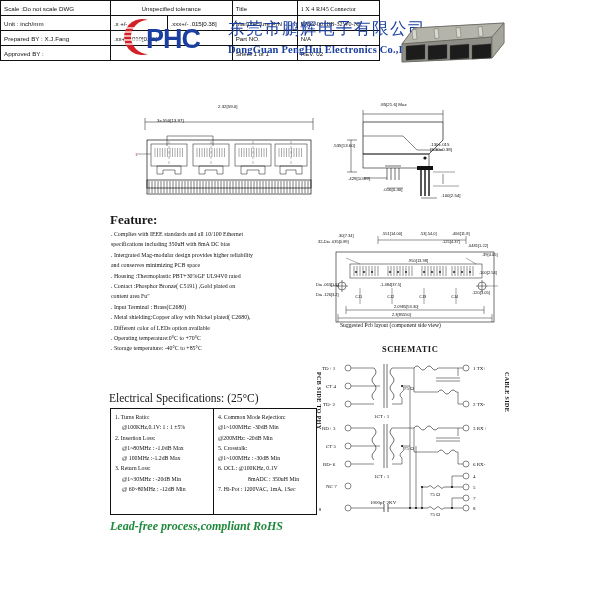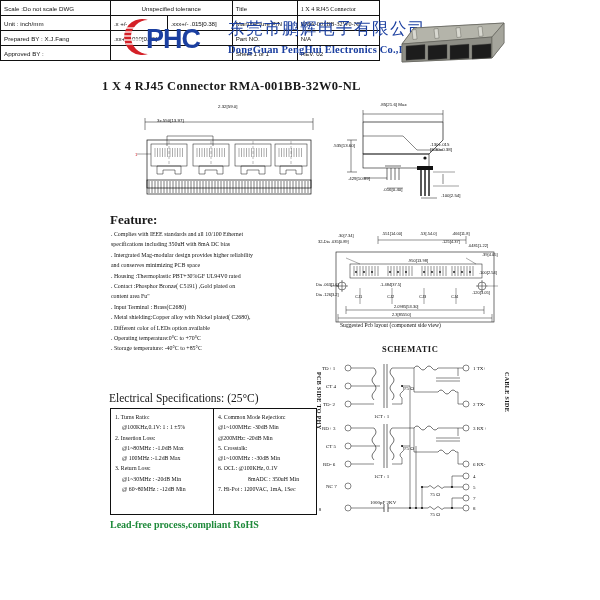"1 X 4 RJ45 Connector RMA-001BB-32W0-NL" div.title-line { html: <div>1 X 4 RJ45 Connector RMA-001BB-32W0-NL</div> -> none }
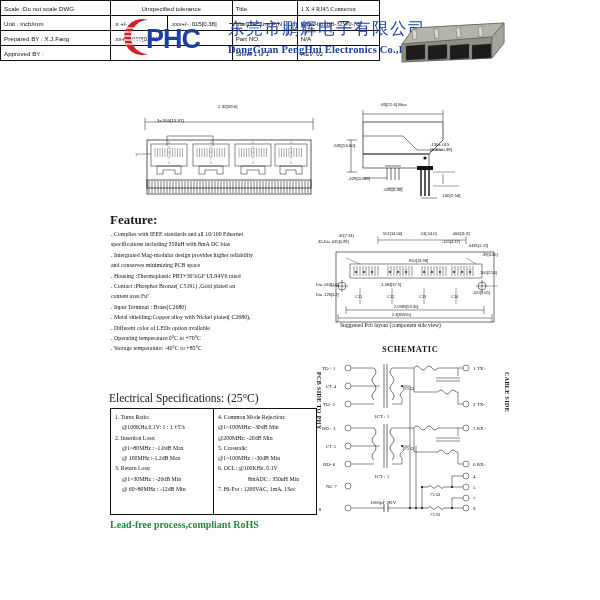"Lead-free process,compliant RoHS" .rohs { font-size: 10px -> 12px; font-style: none -> italic }
